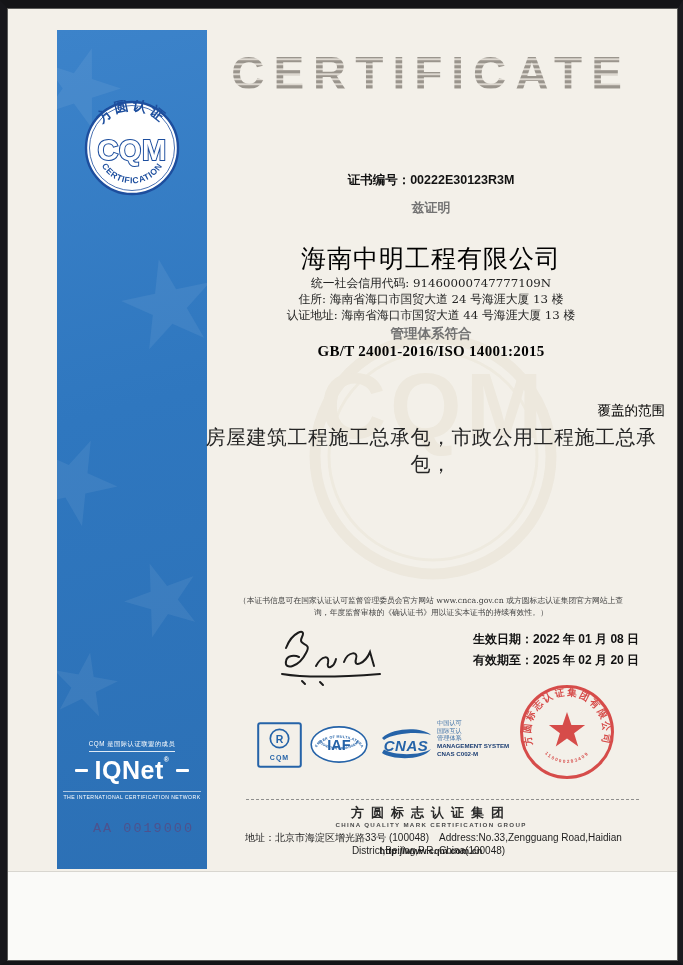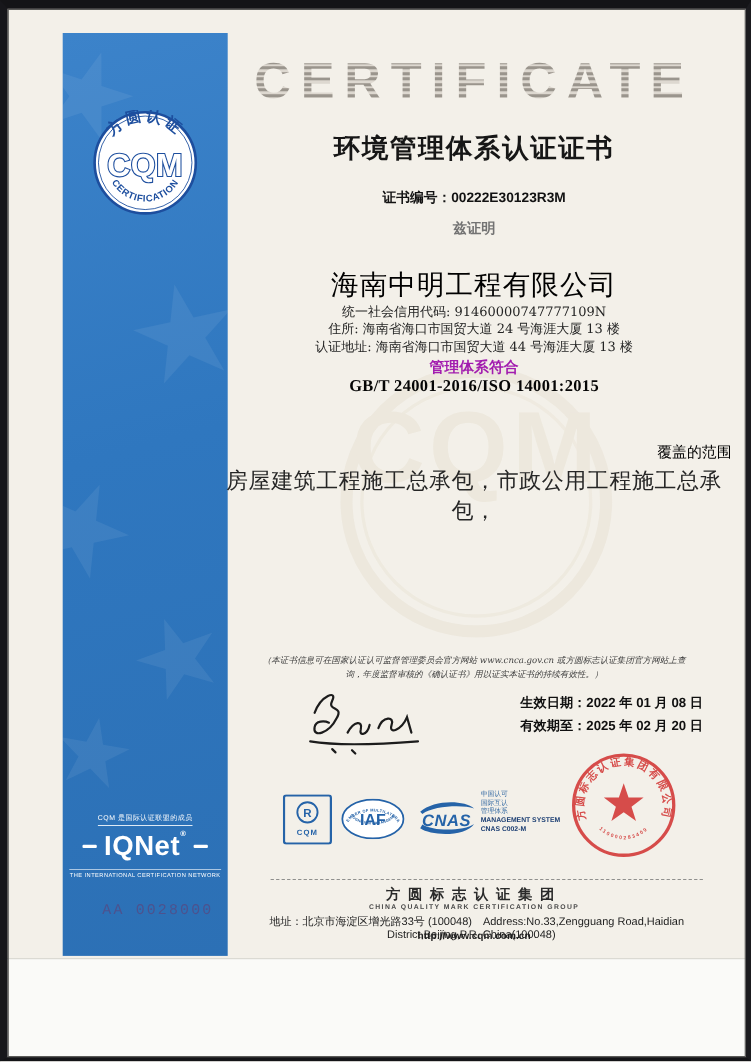"环境管理体系认证证书" div.abs { html: <div>环境管理体系认证证书</div> -> none }
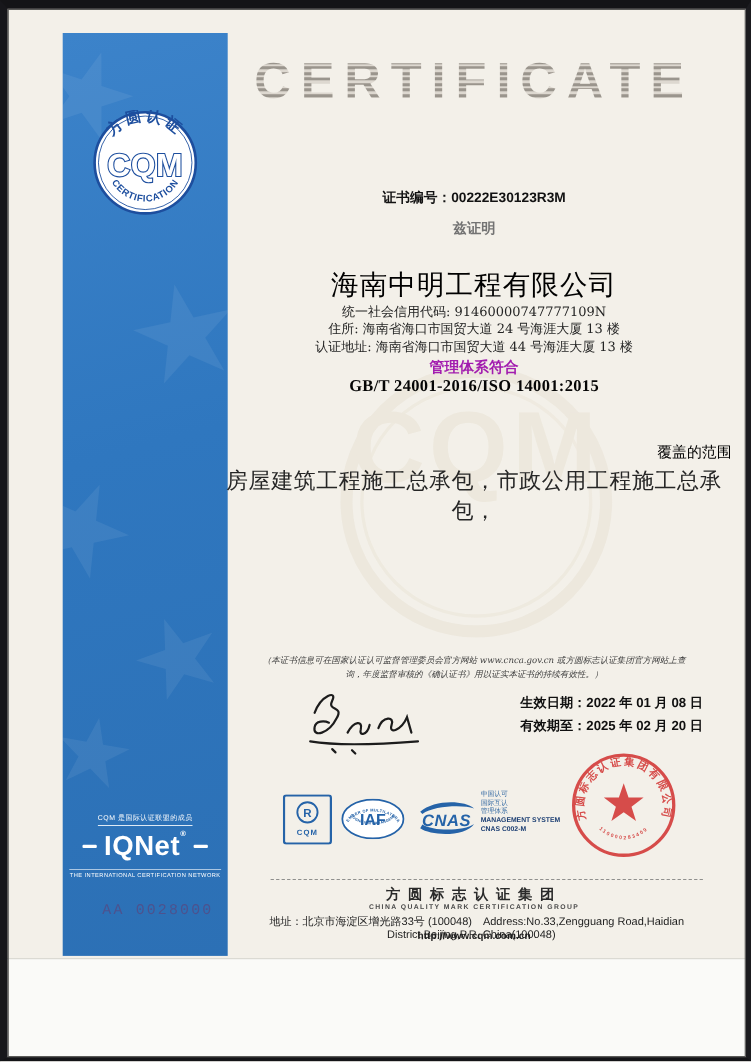"管理体系符合" .conform { color: #a21caf -> #737373 }
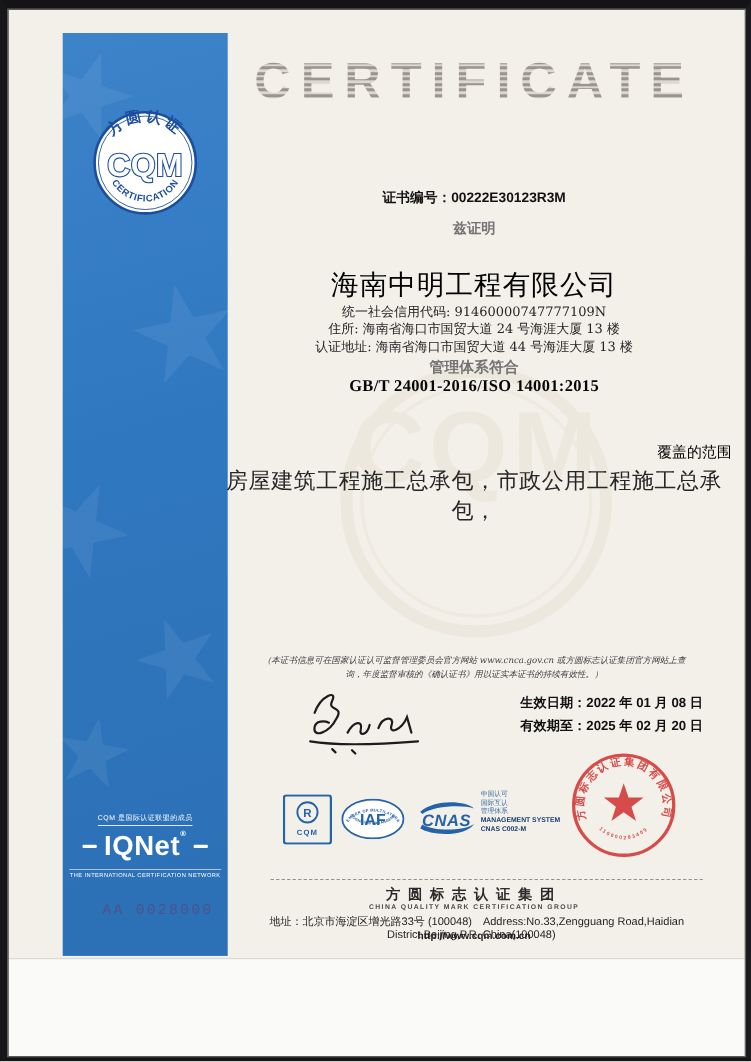"（本证书信息可在国家认证认可监督管理委员会官方网站" .note { font-style: italic -> none }
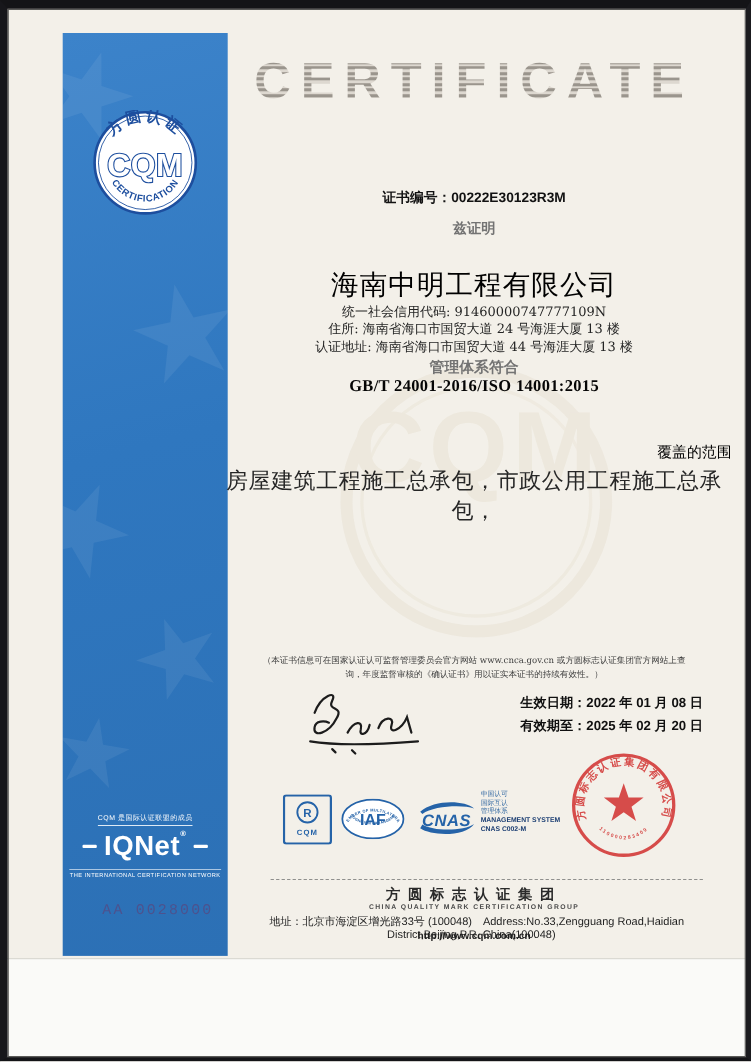"AA 0028000" div.serial { text: 0028000 -> 0019000 }
